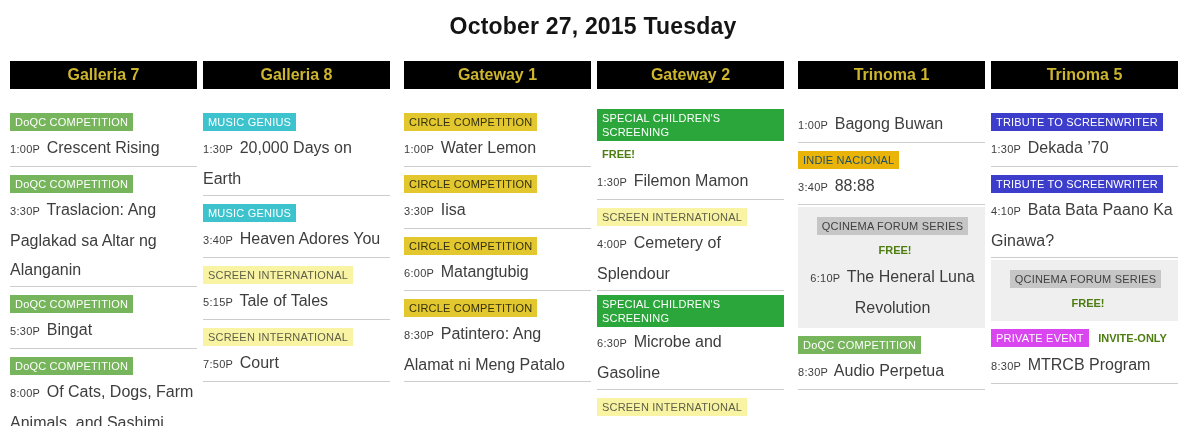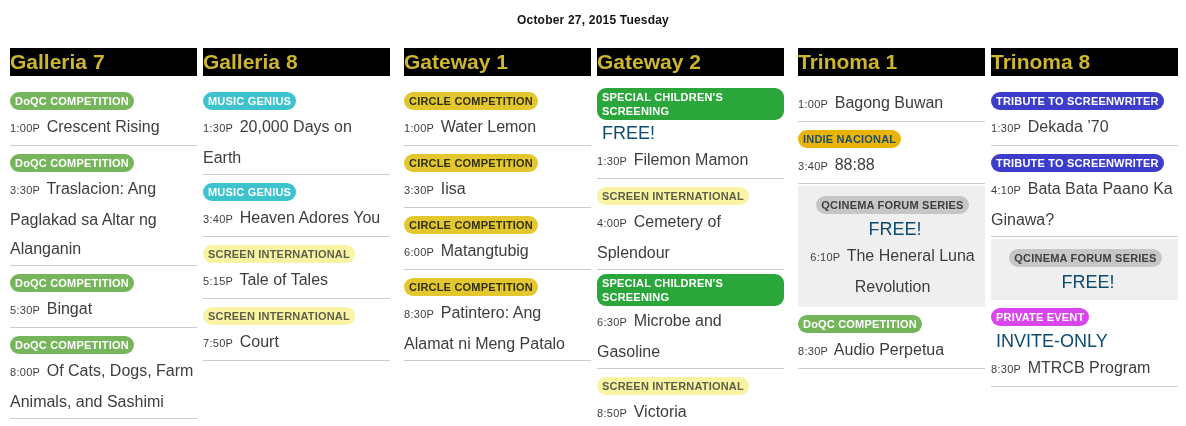"October 27, 2015 Tuesday" .date-title { font-size: 12px -> 23px }
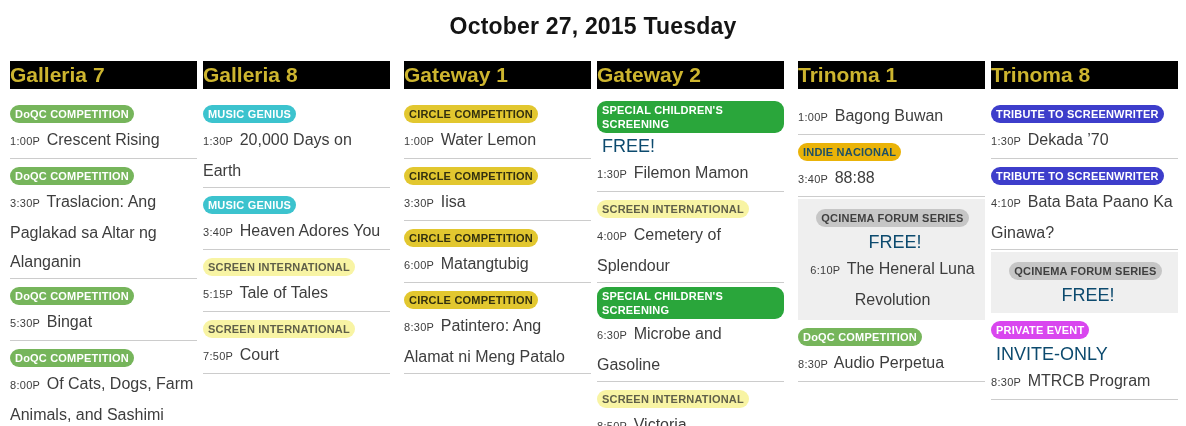"Galleria 7" .col-header { font-size: 21px -> 16px; margin-bottom: 8px -> 16px; text-align: left -> center }
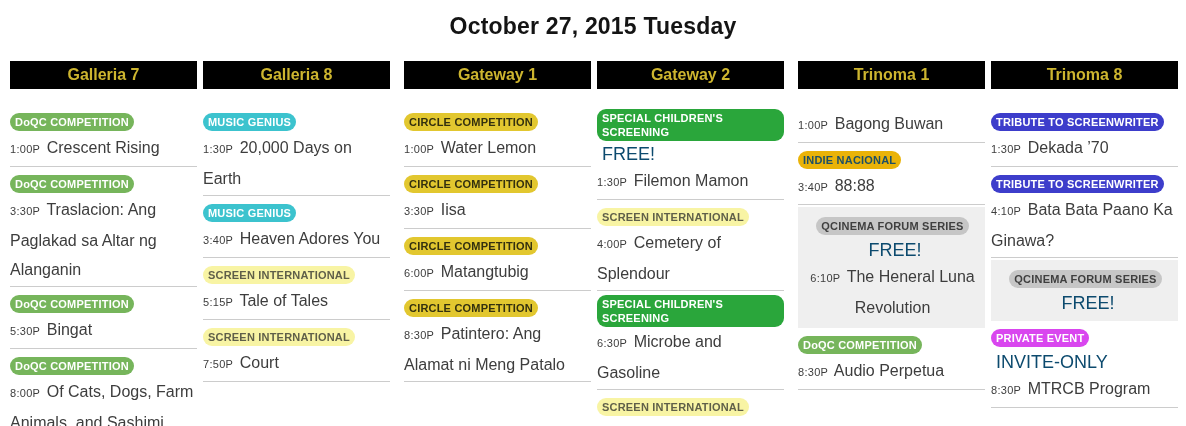"Trinoma 8" div.col-header { text: 8 -> 5 }
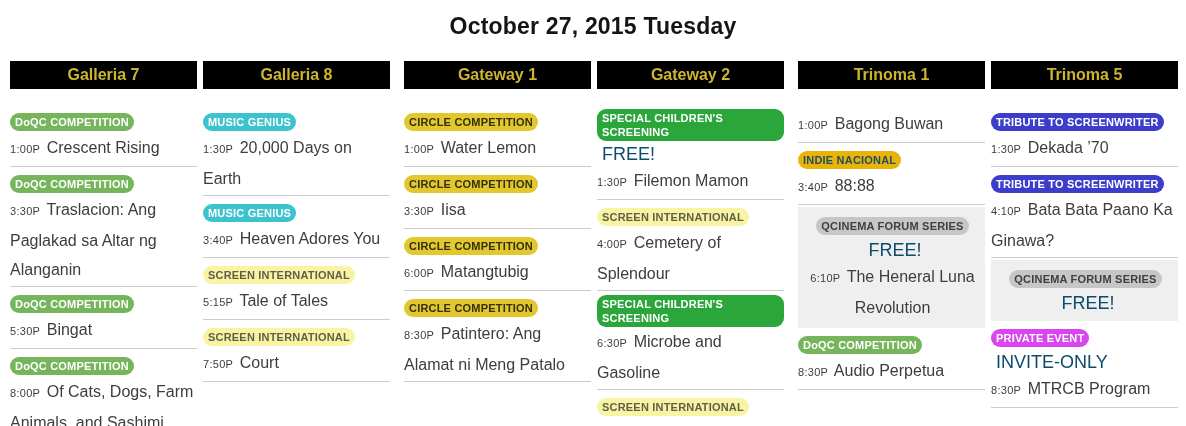"DoQC COMPETITION" .badge { border-radius: 9px -> none; font-weight: 700 -> 400 }
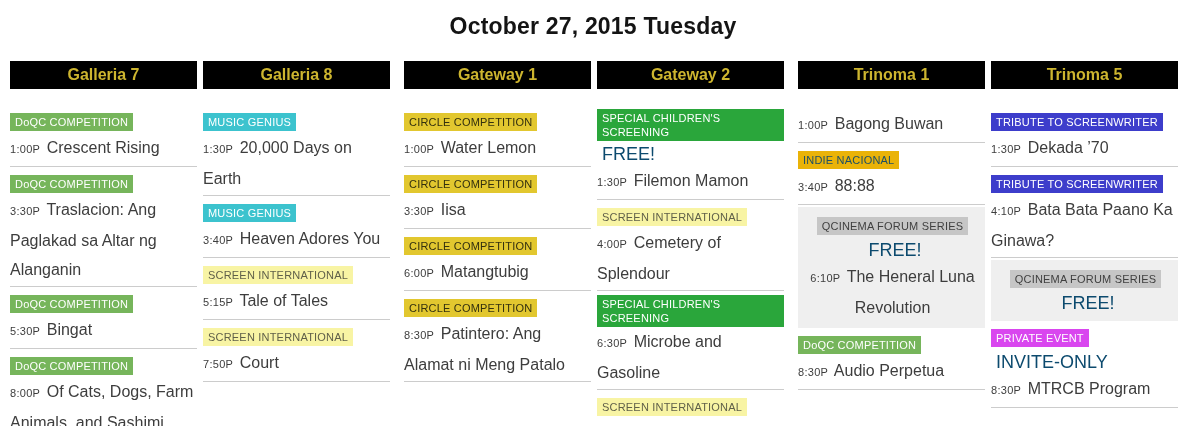"FREE!" .tag { color: #0c4a6e -> #4d7c0f; font-size: 18px -> 11px; font-weight: 400 -> 700 }
